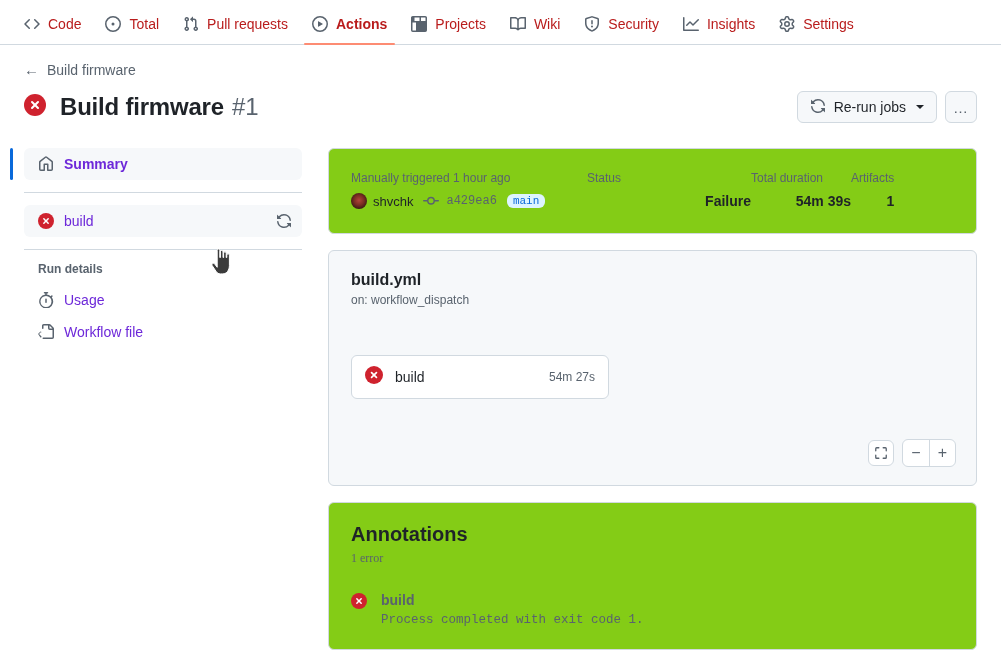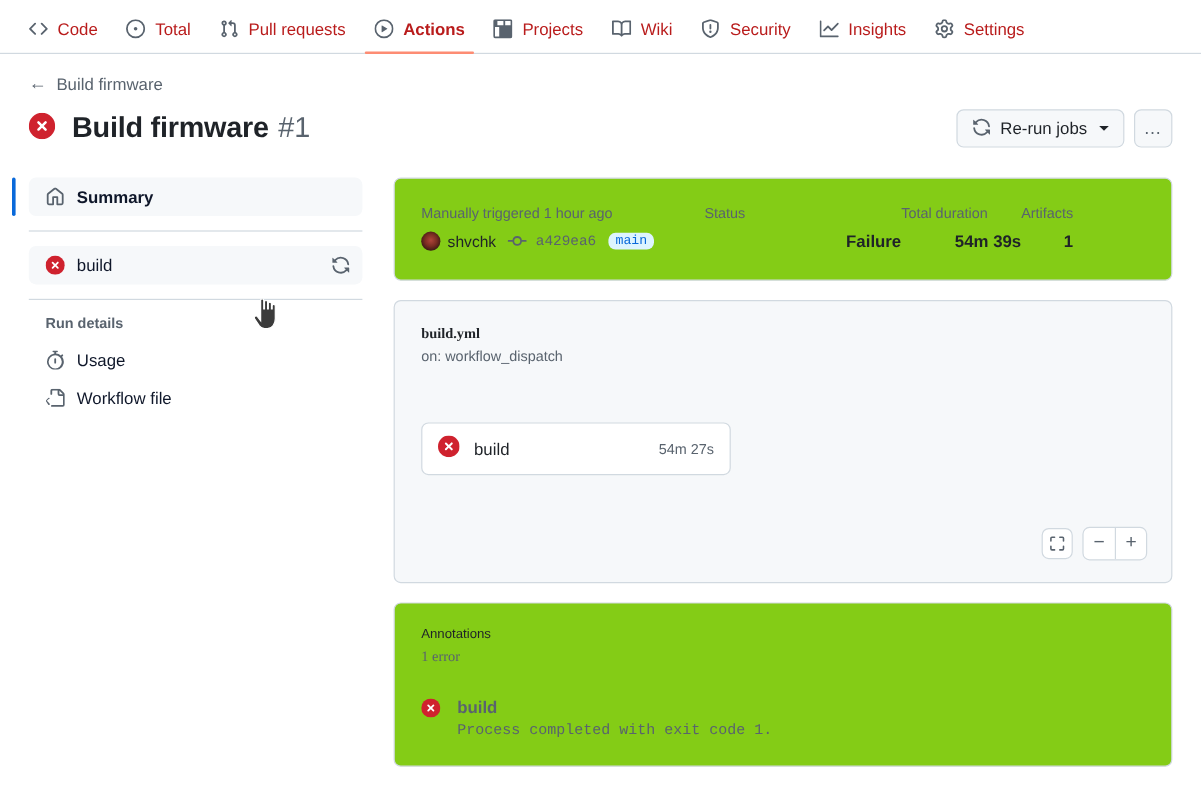"Summary" .side-item { color: #0f172a -> #6d28d9 }
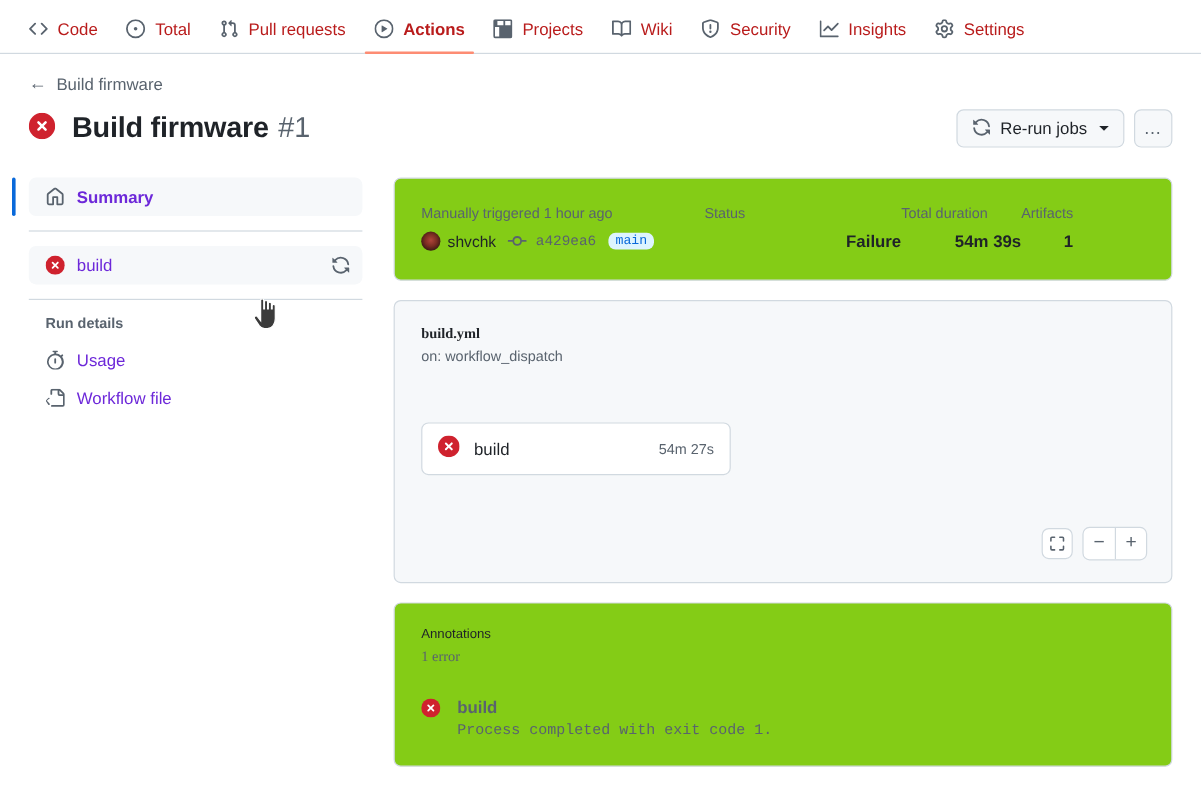"build.yml" .wf-name { font-family: Liberation Serif, serif -> none; font-size: 12px -> 16px }
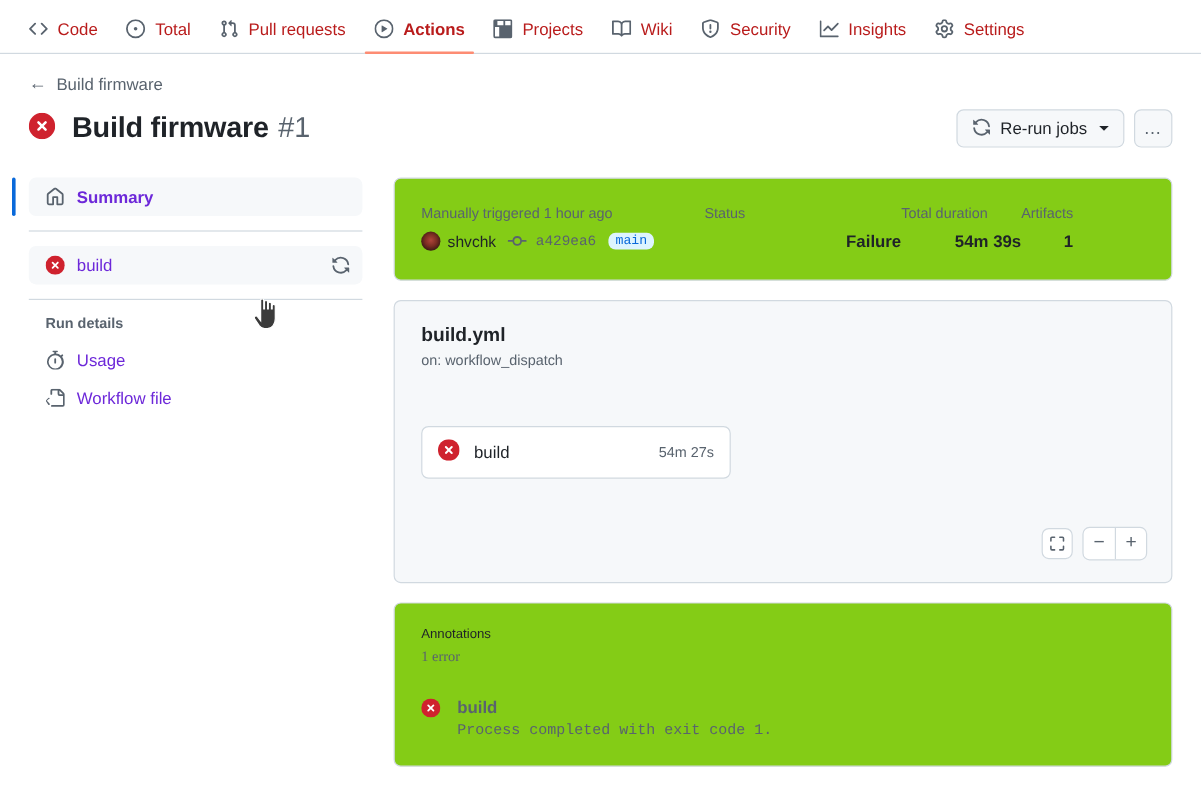"Annotations" .ann-title { font-size: 11px -> 20px; font-weight: 400 -> 700 }
